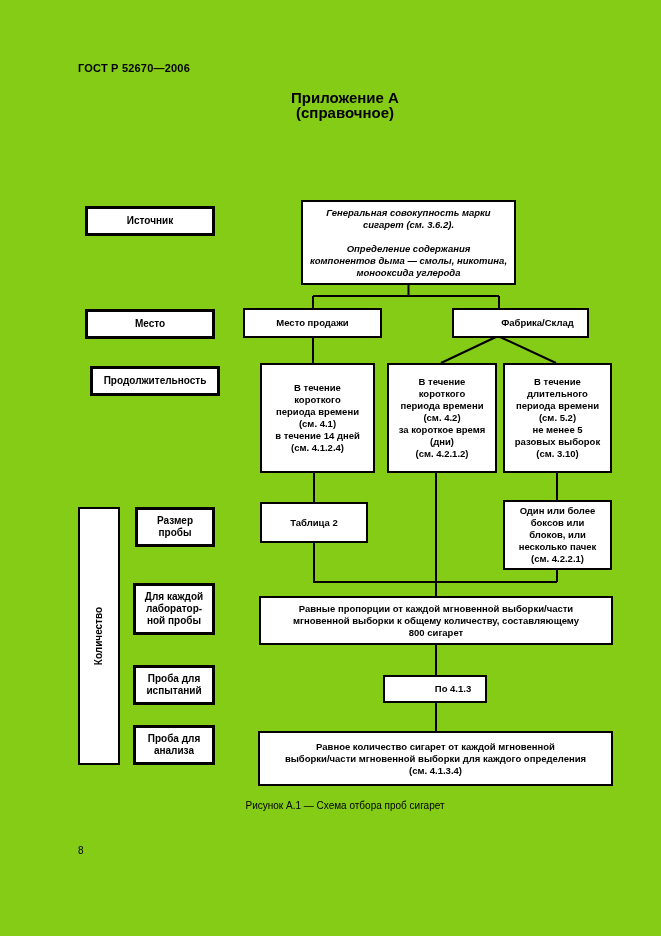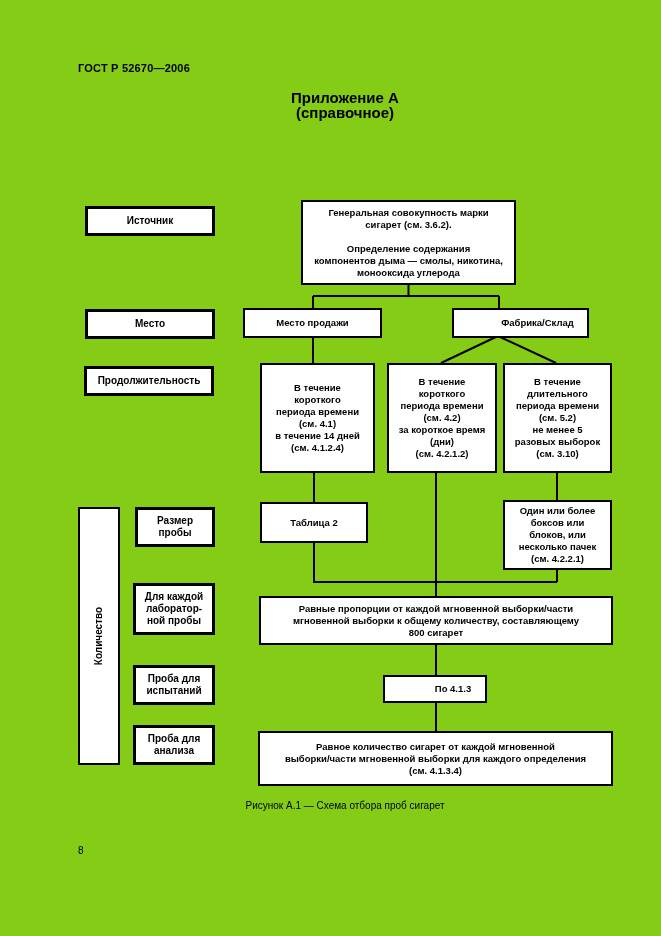"Генеральная совокупность марки" div.box { font-style: none -> italic }
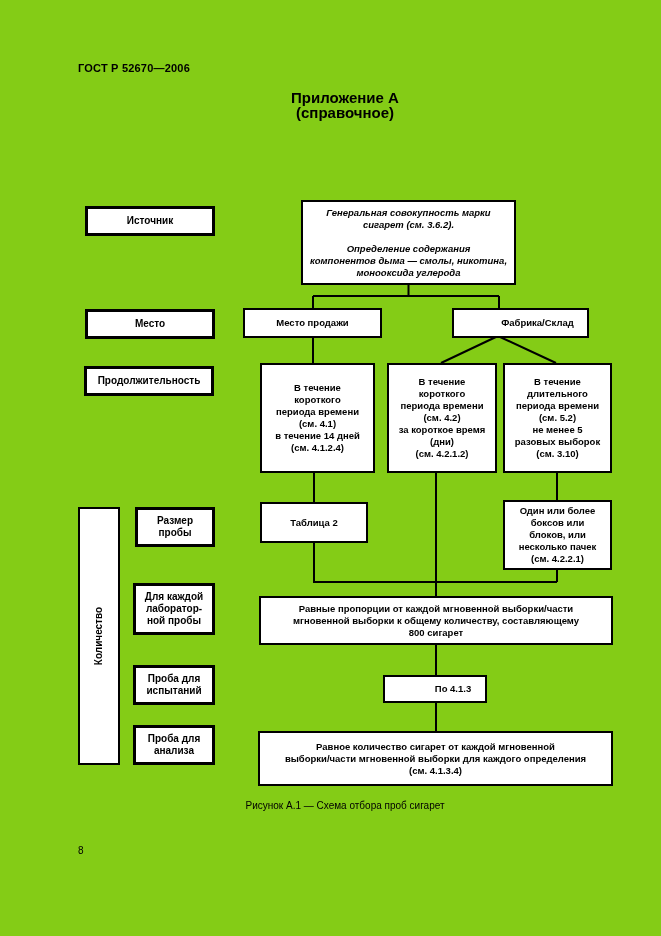"Продолжительность" div.box { left: 84px -> 90px }
